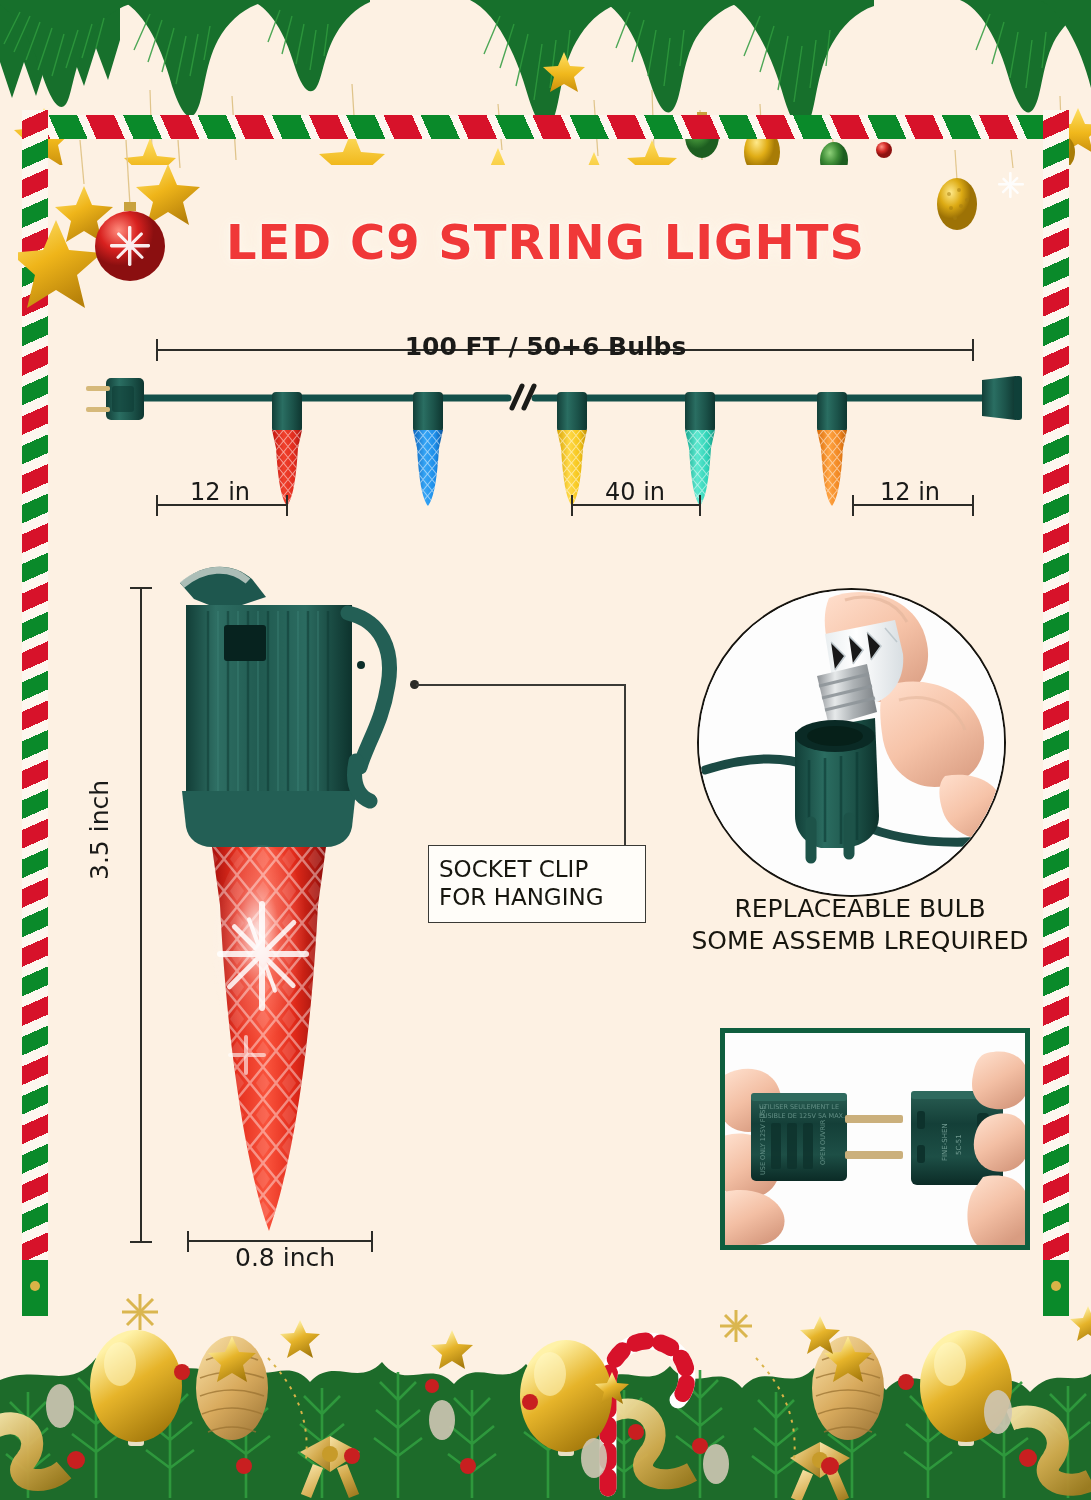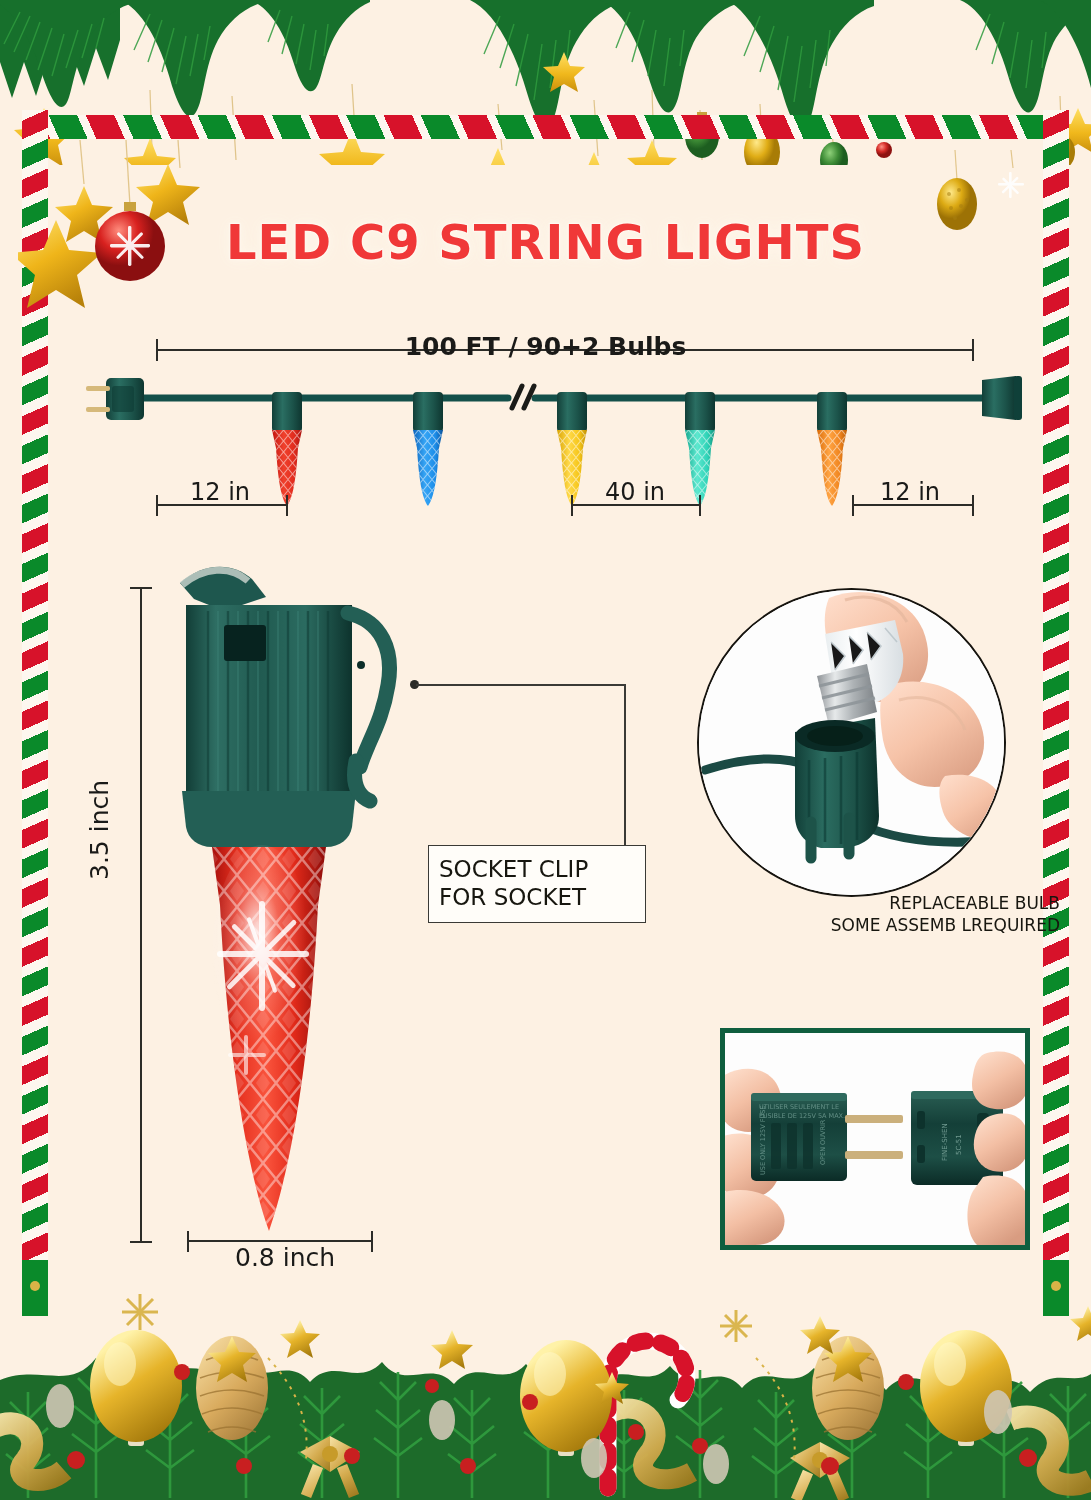"100 FT / 90+2 Bulbs" div.toplabel { text: 90+2 -> 50+6 }
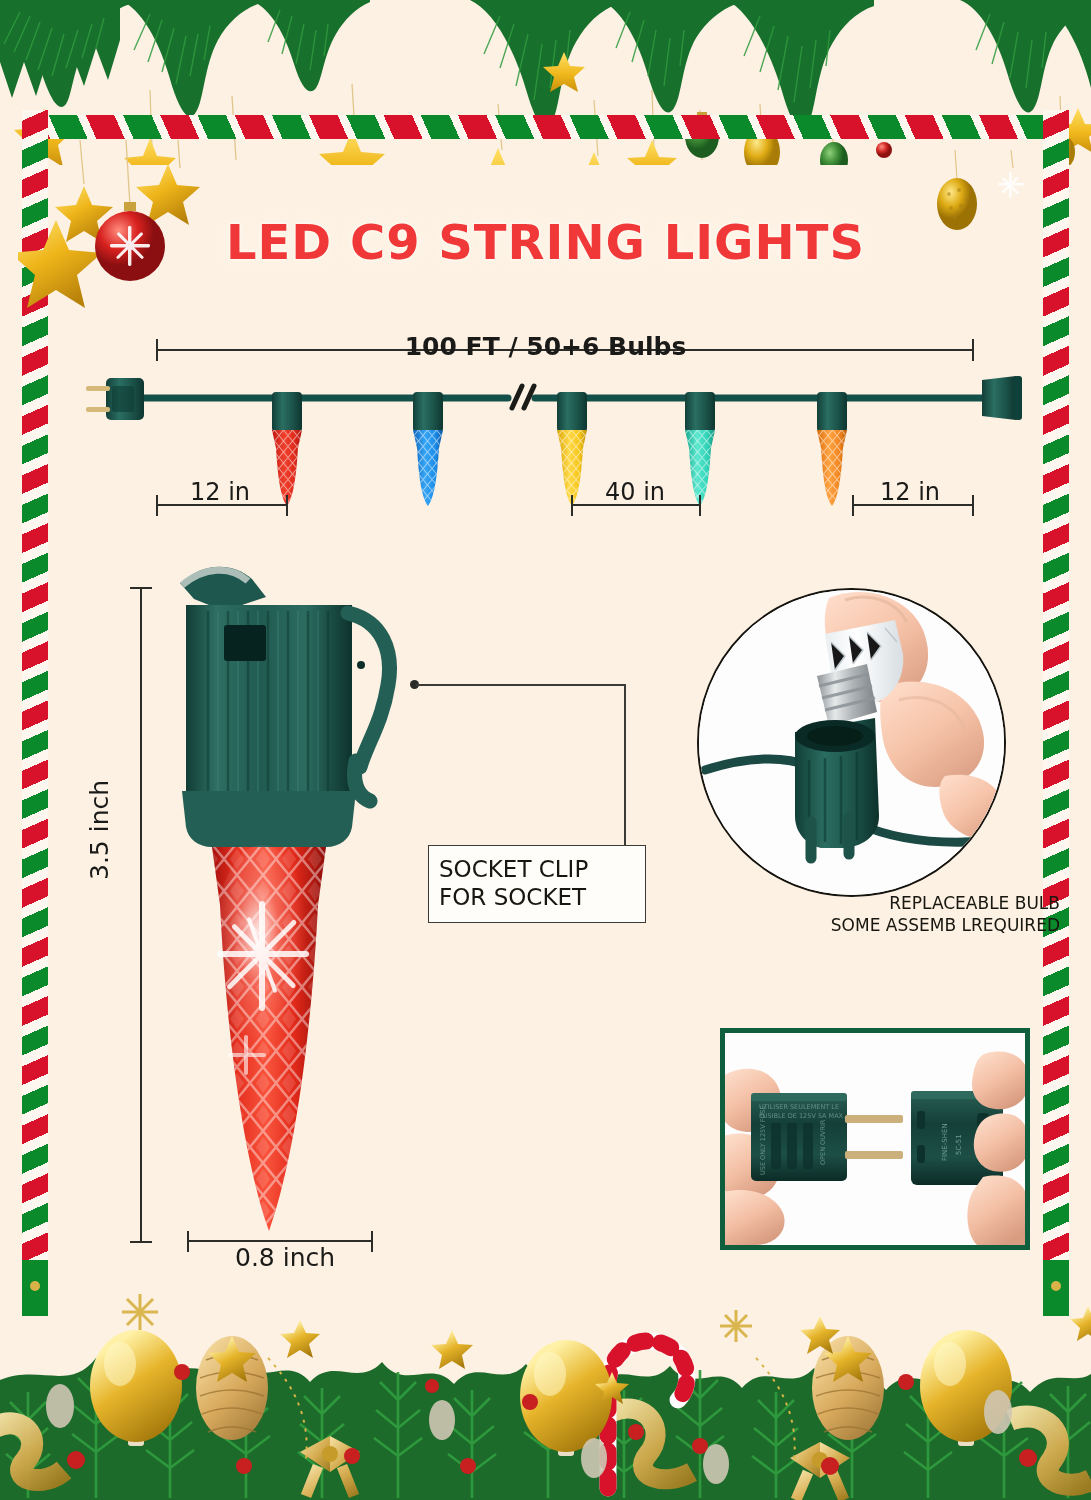"FOR SOCKET" div { text: SOCKET -> HANGING }
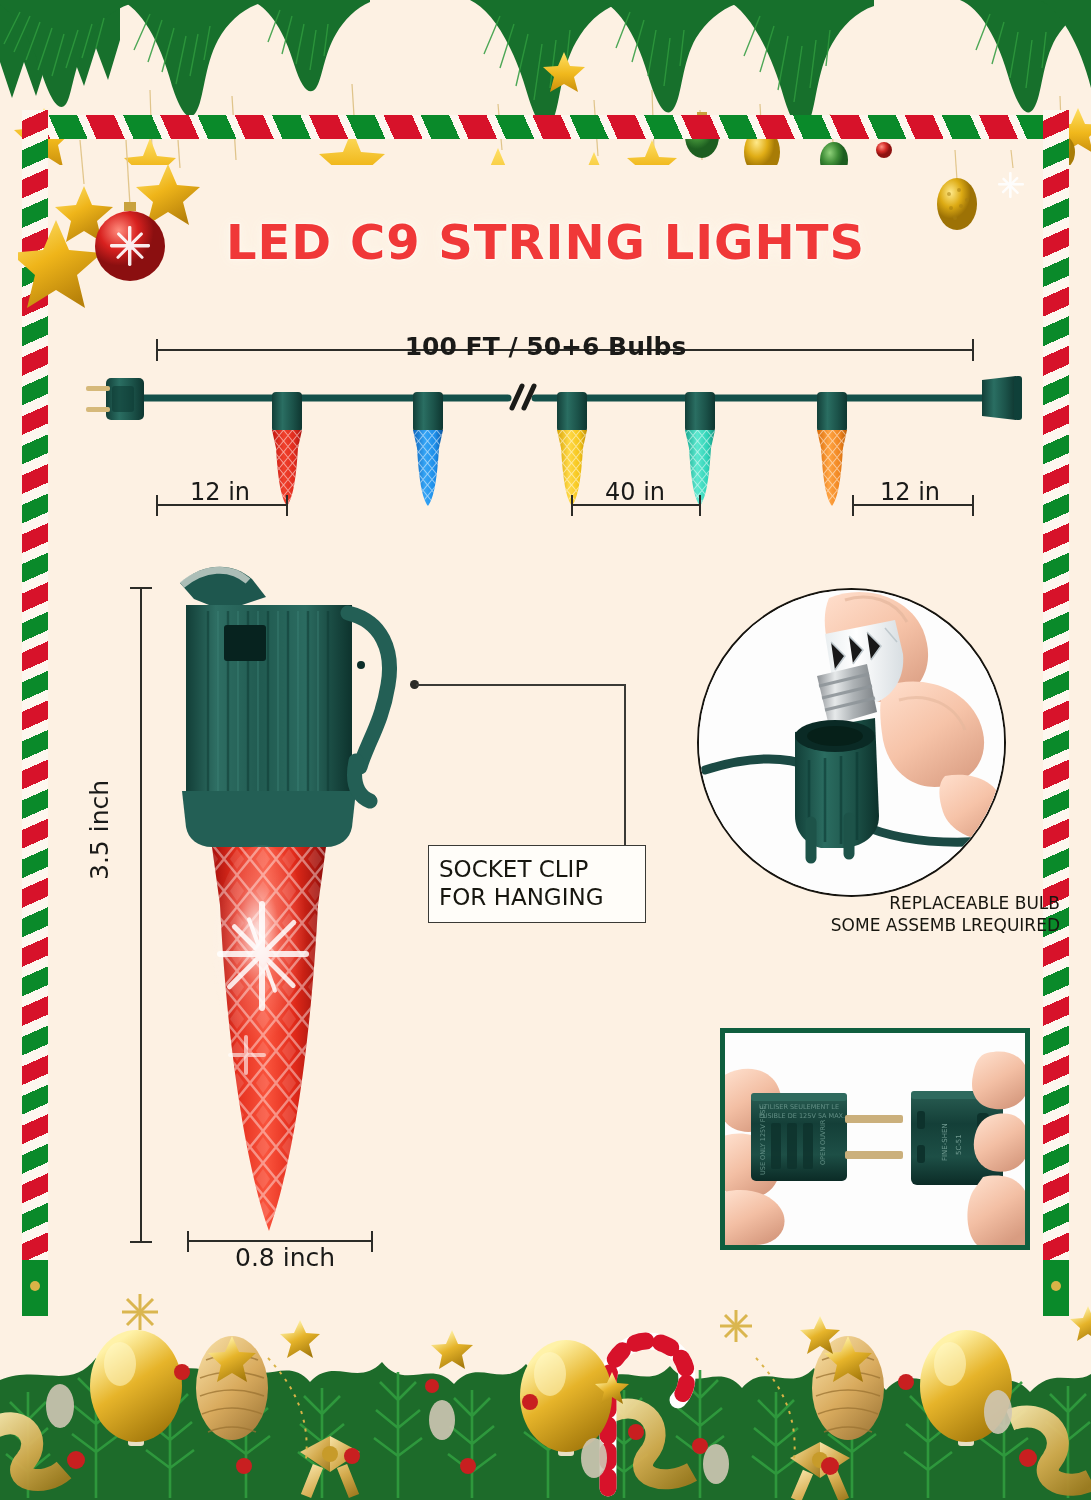"REPLACEABLE BULB" .caption { font-size: 17px -> 25px; text-align: right -> center }
